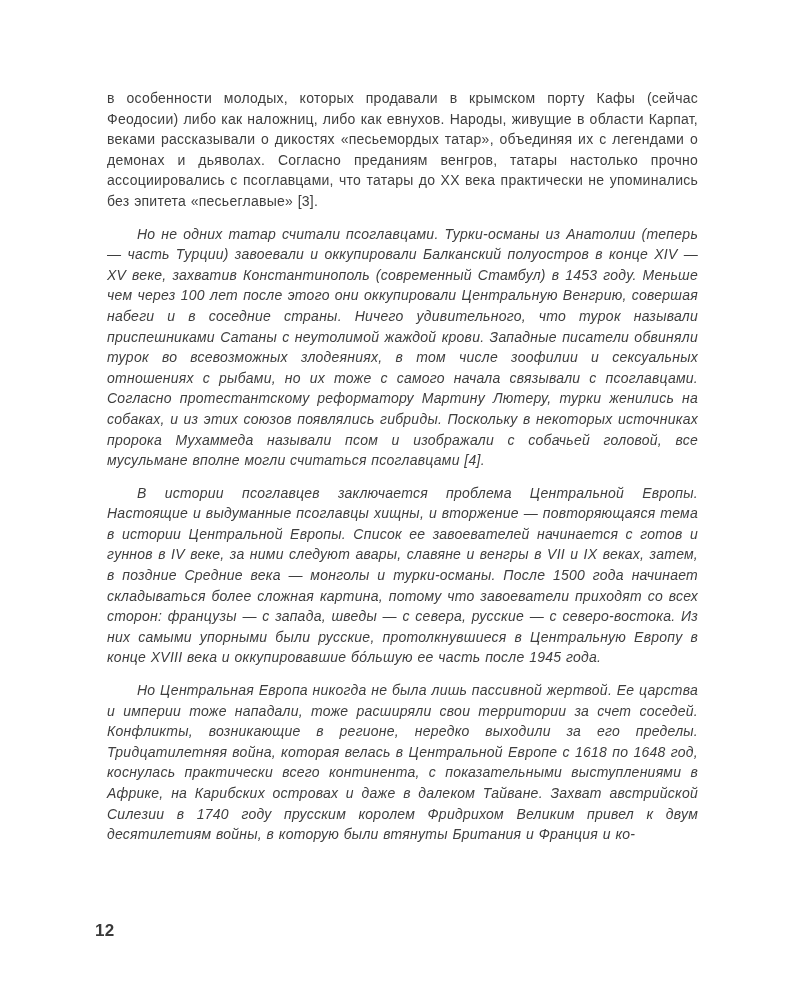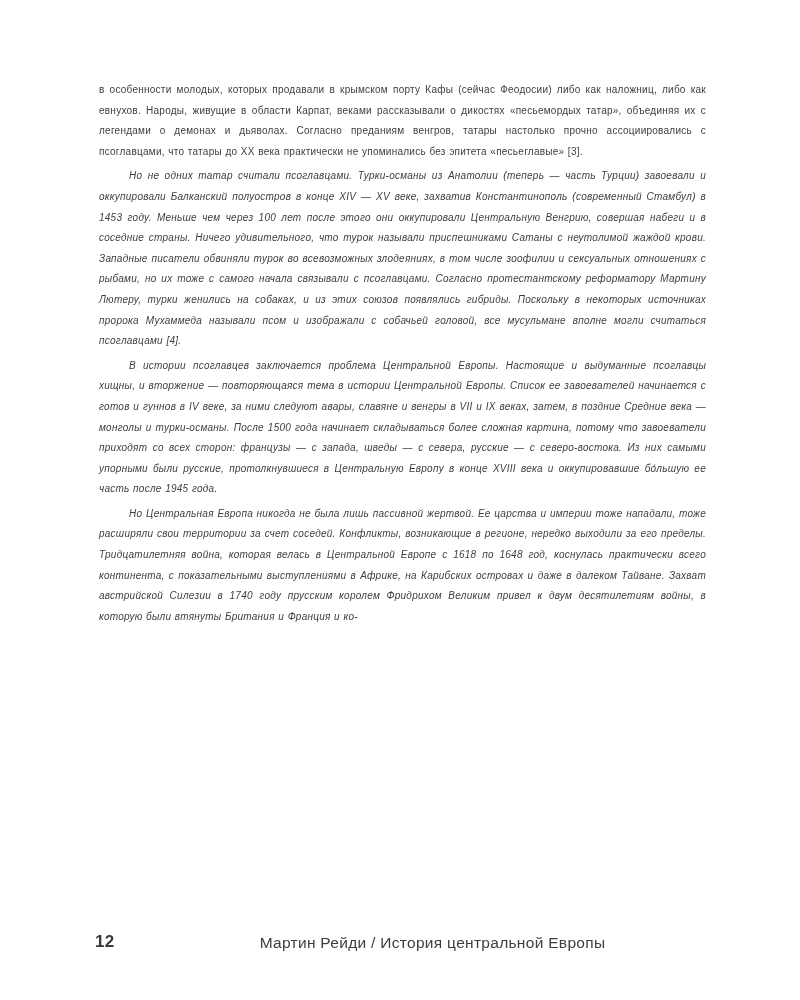"в особенности молодых, которых продавали" .page p { font-size: 10px -> 14px; margin: 4px -> 12px }
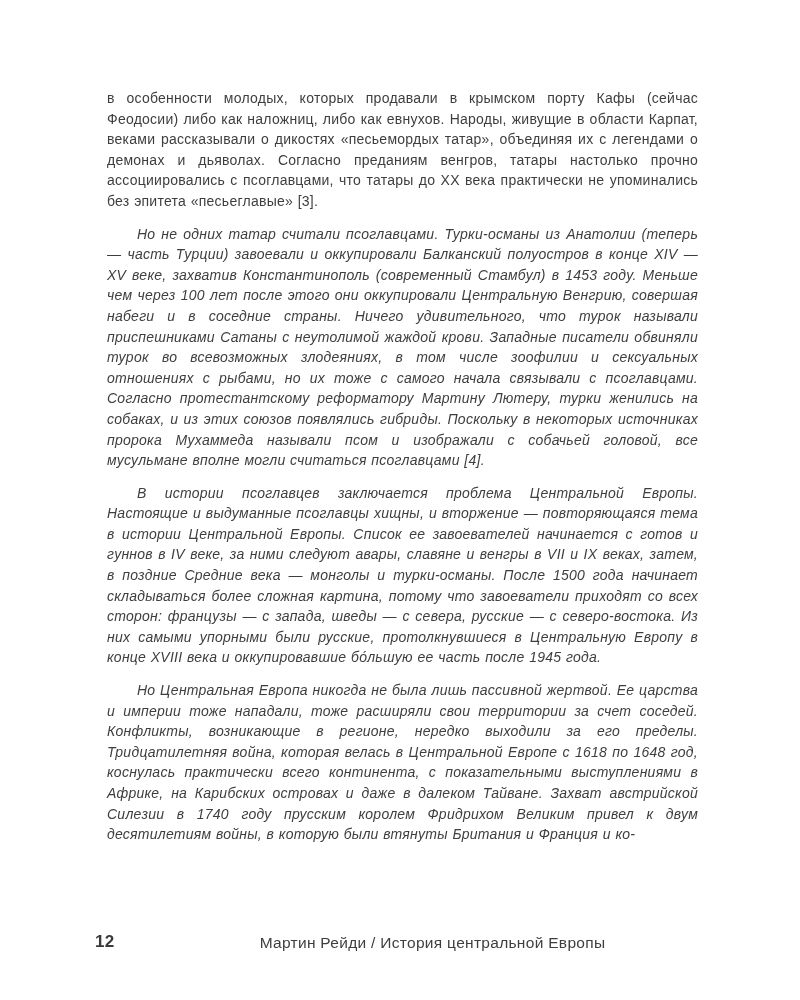"12" .footer { margin-top: 11px -> none }
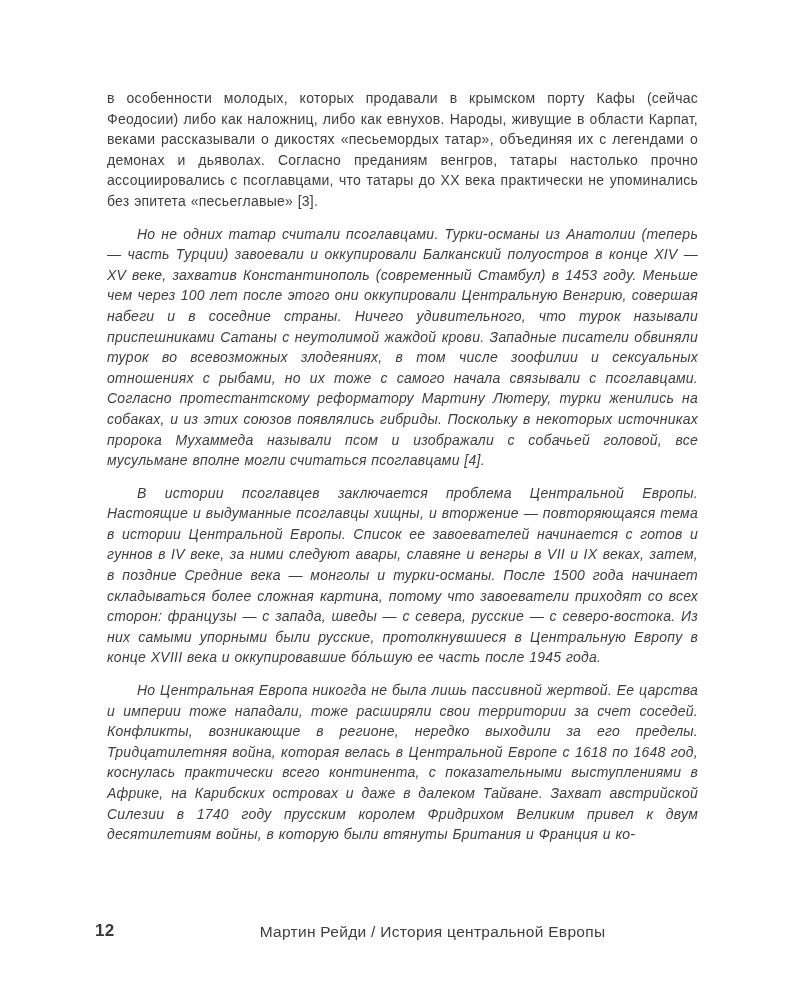"Мартин Рейди / История центральной" span.running-title { html: <span>Мартин Рейди / История центральной Европы</span> -> none }
